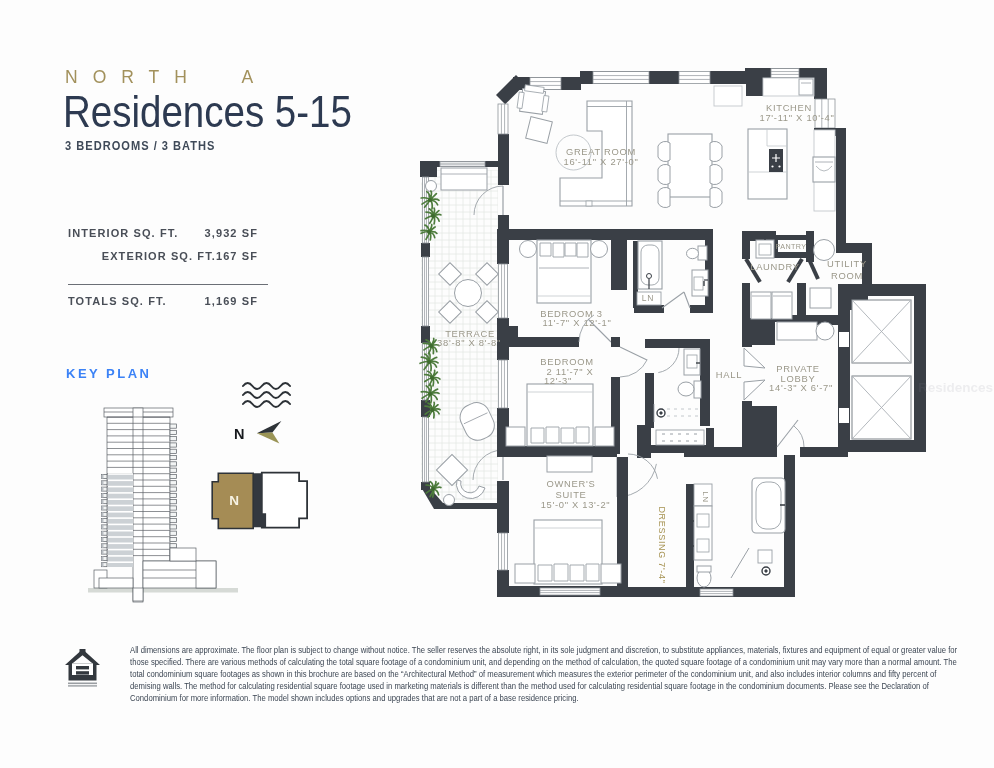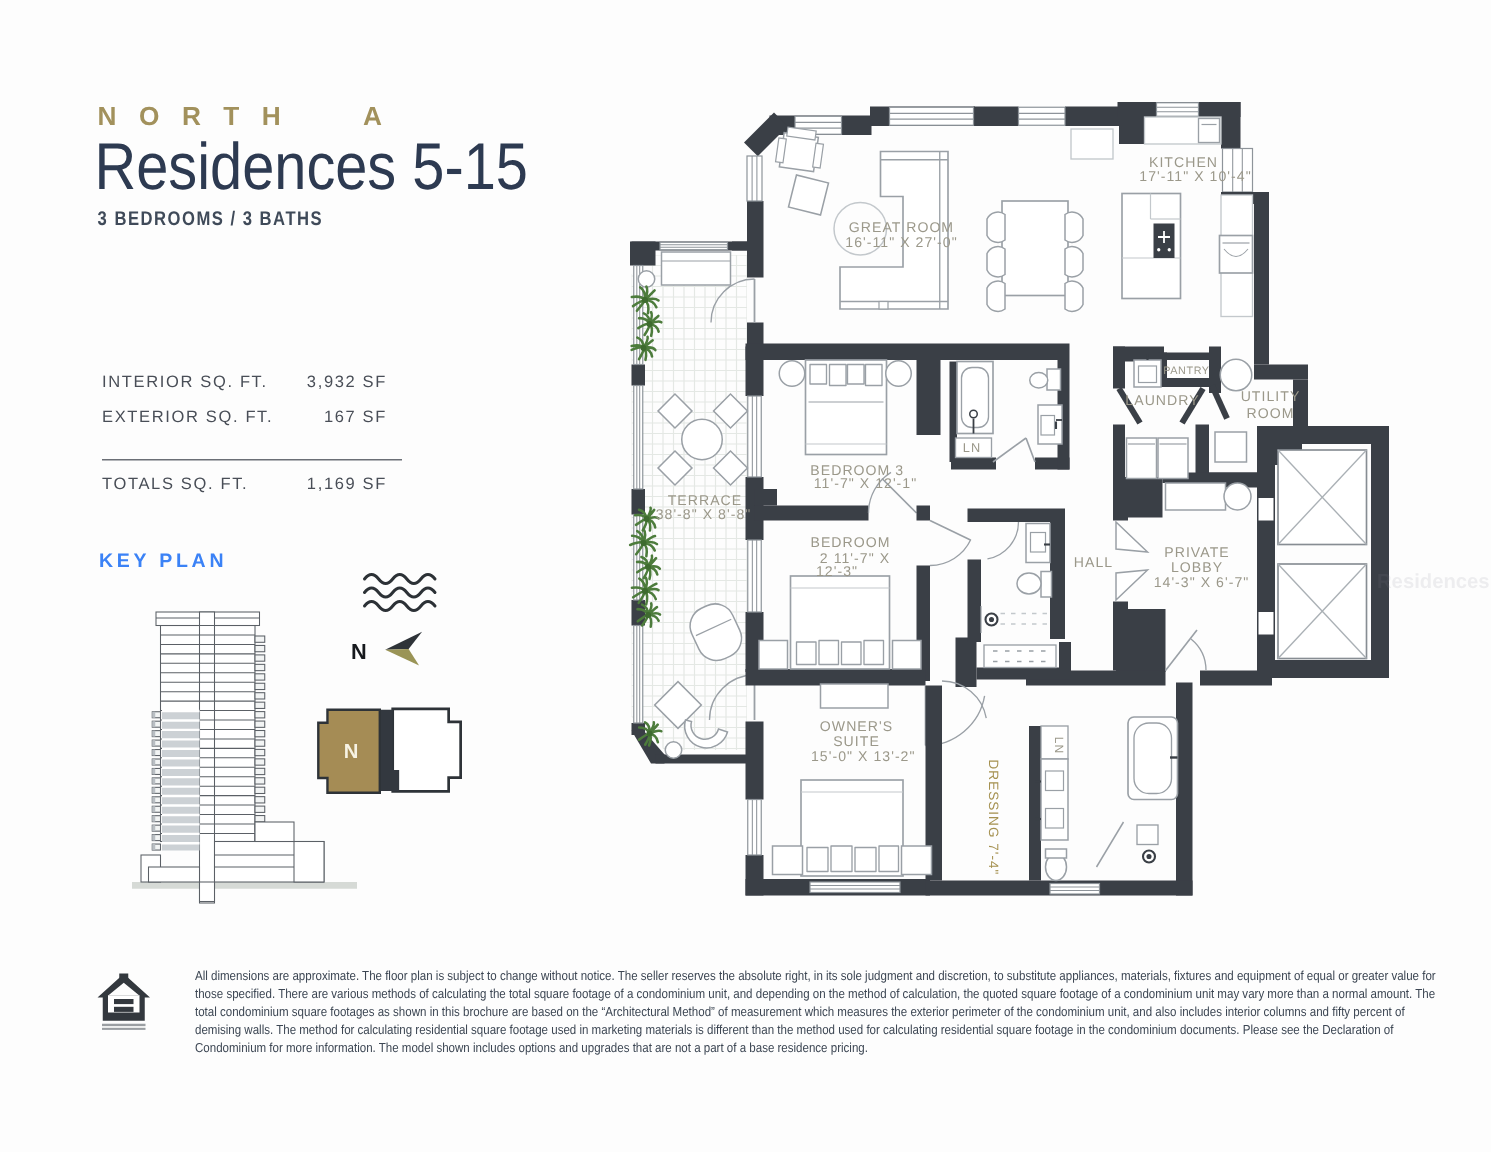"NORTH A" div { font-weight: bold -> normal }
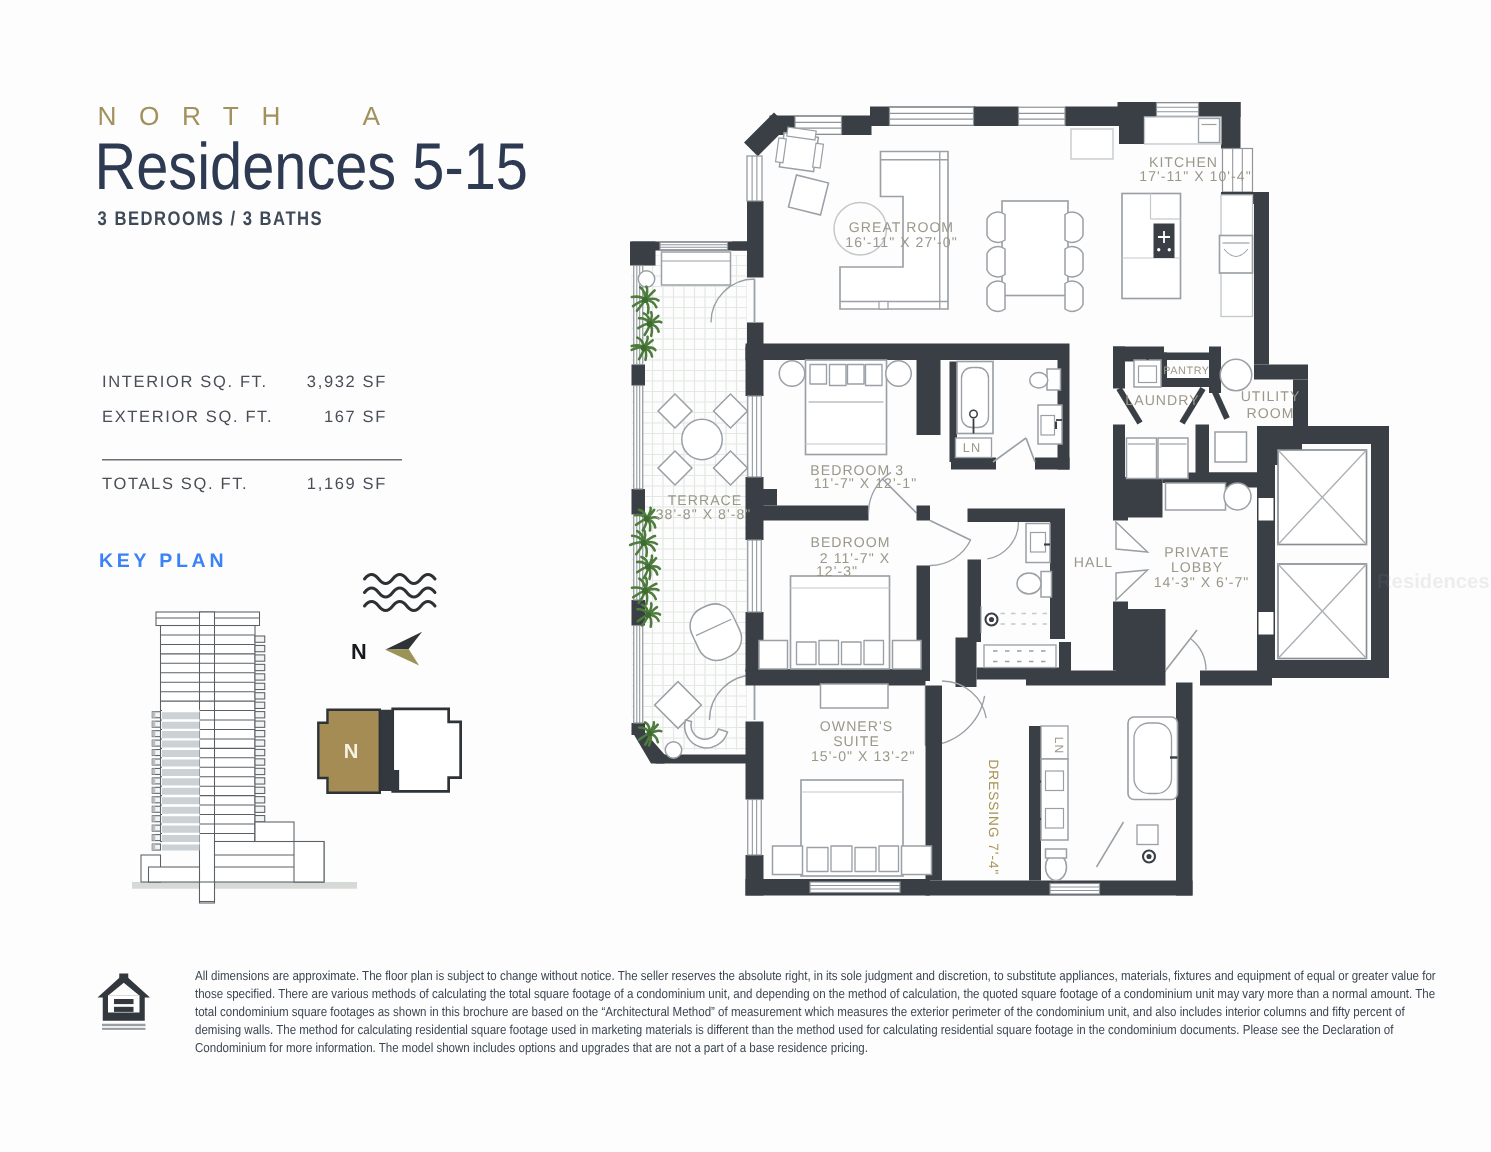"INTERIOR SQ. FT." div.abs { font-weight: normal -> bold; top: 250px -> 228px }
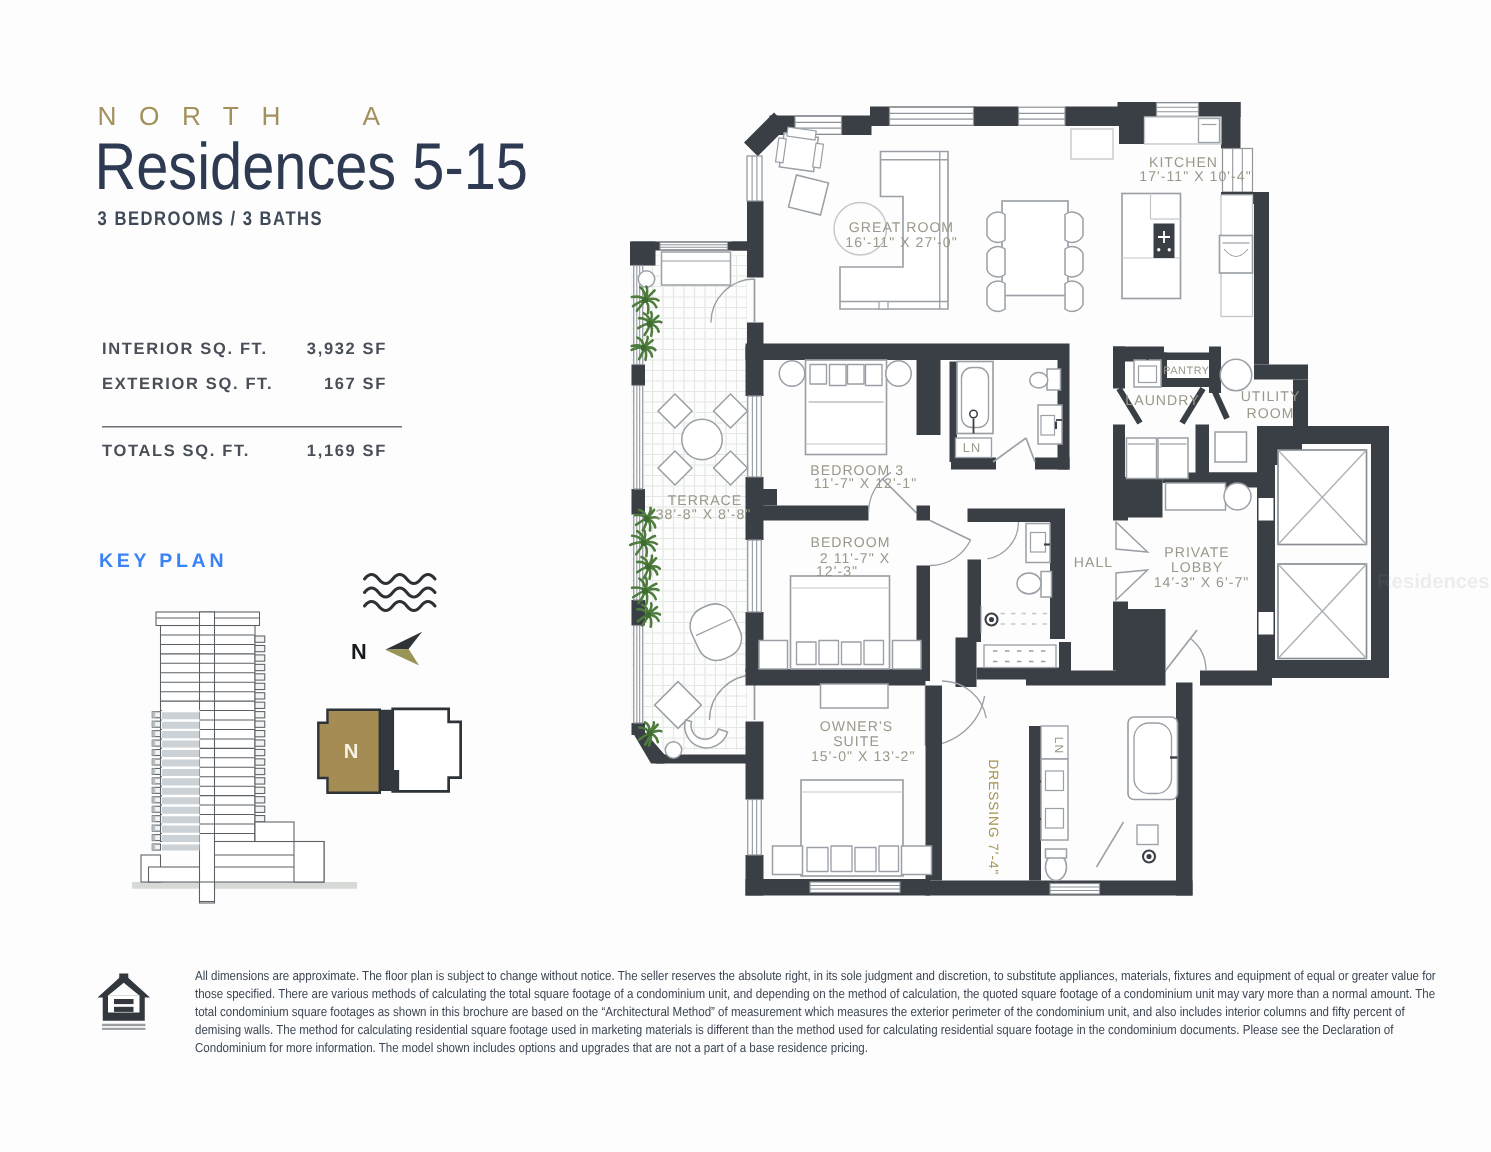"EXTERIOR SQ. FT." div { justify-content: space-between -> flex-end }
